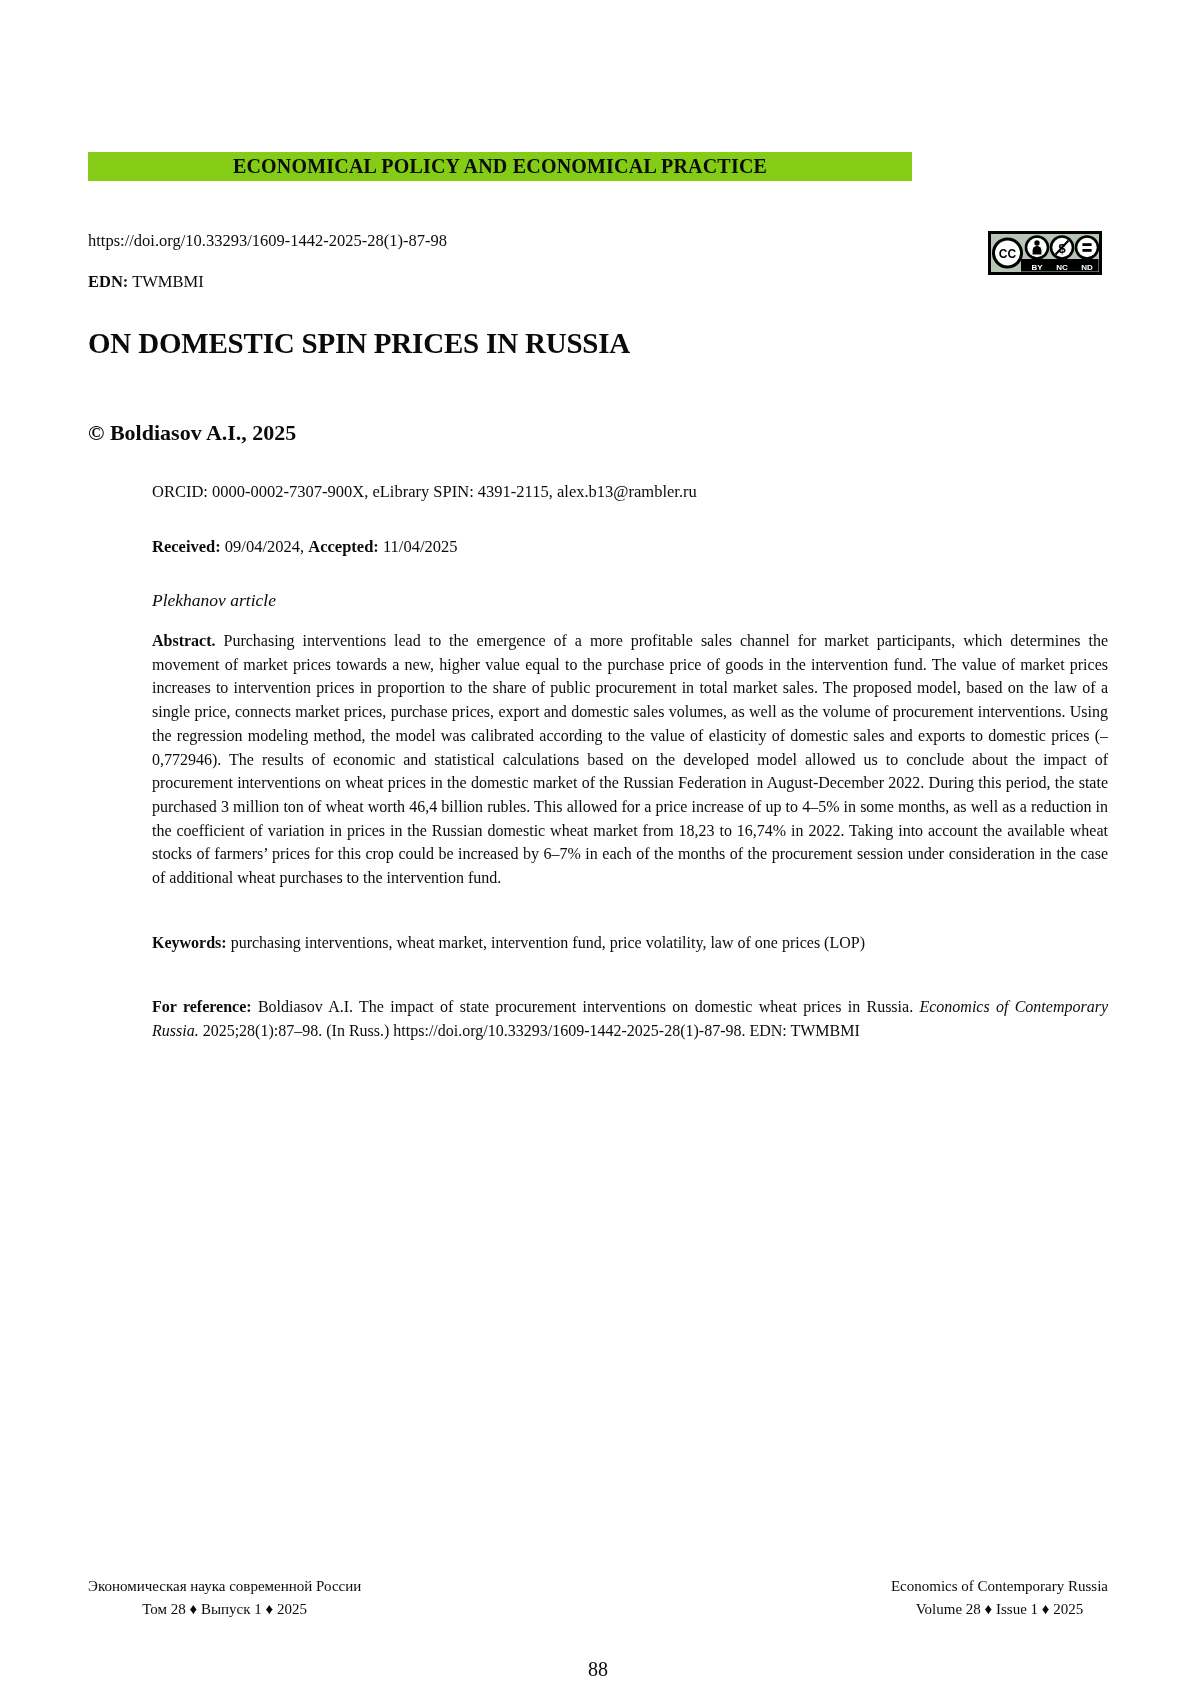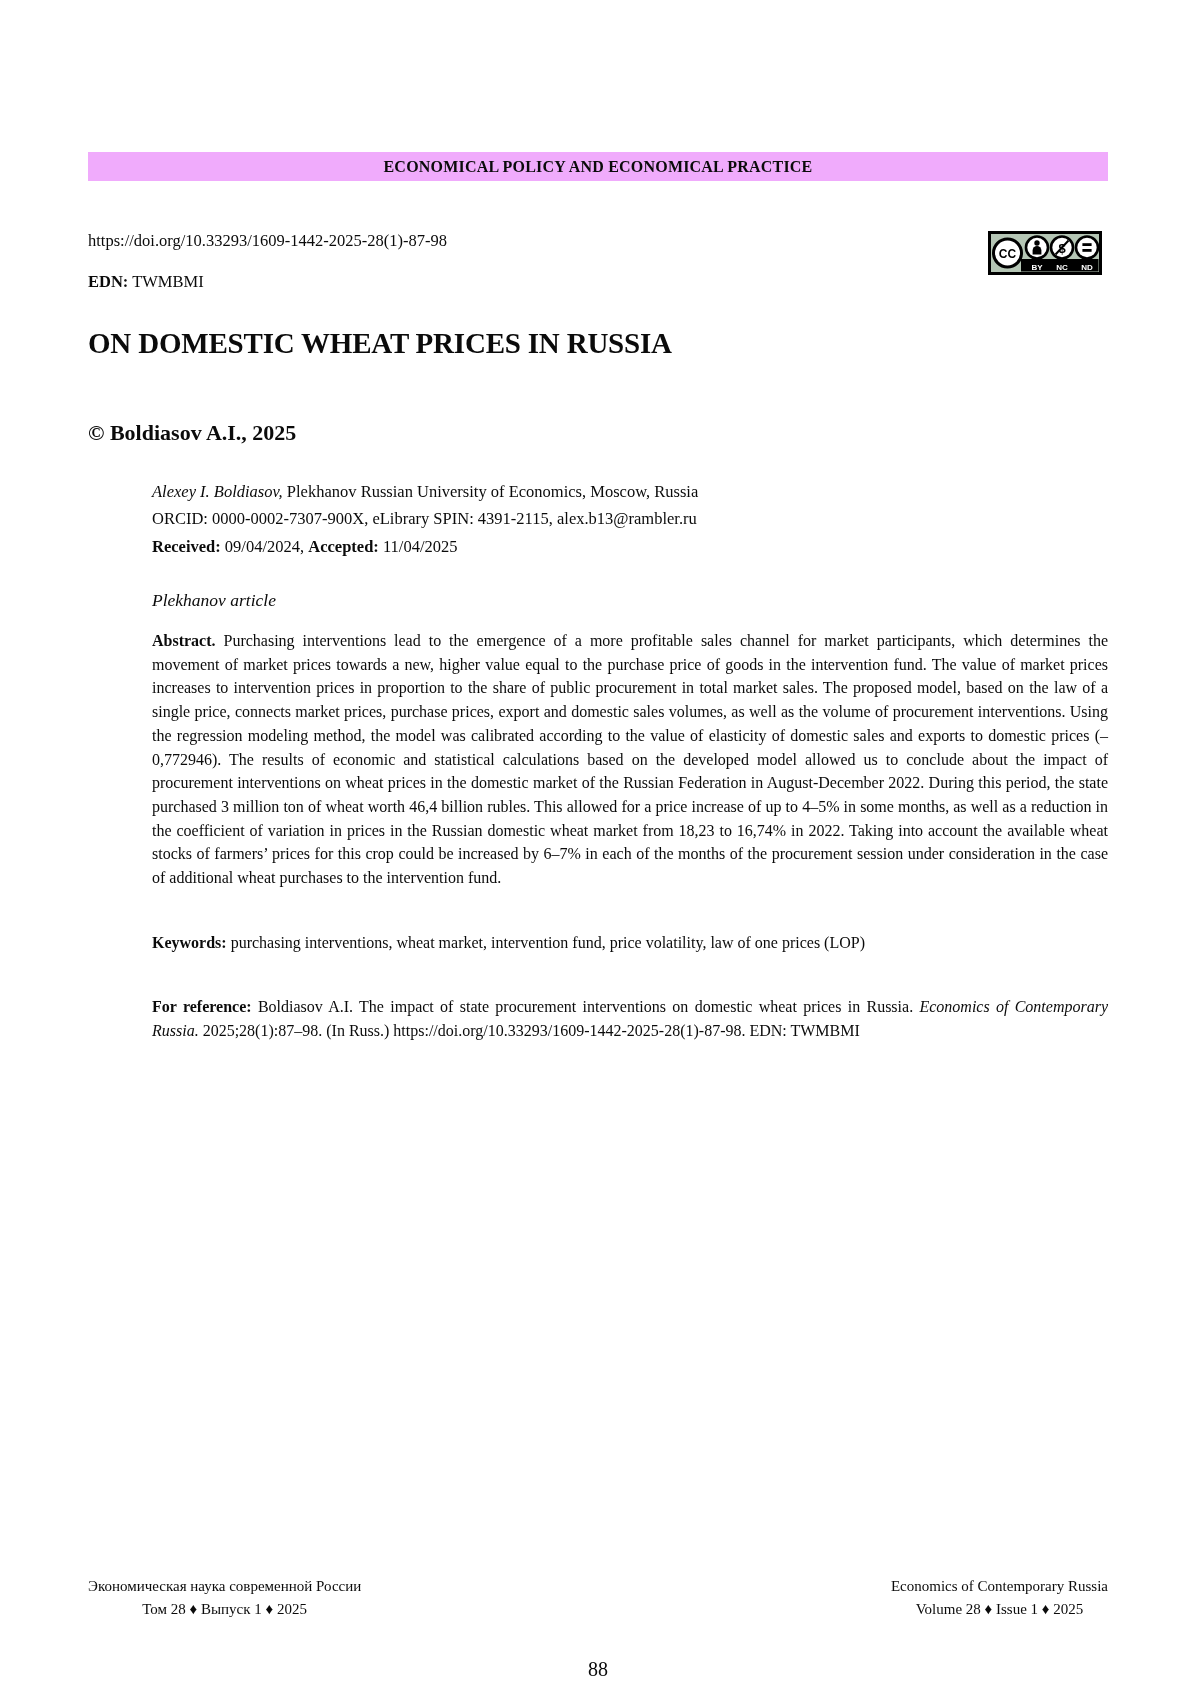"ECONOMICAL POLICY AND ECONOMICAL" .banner { background: #f0abfc -> #84cc16; font-size: 16px -> 20px; width: 1020px -> 824px }
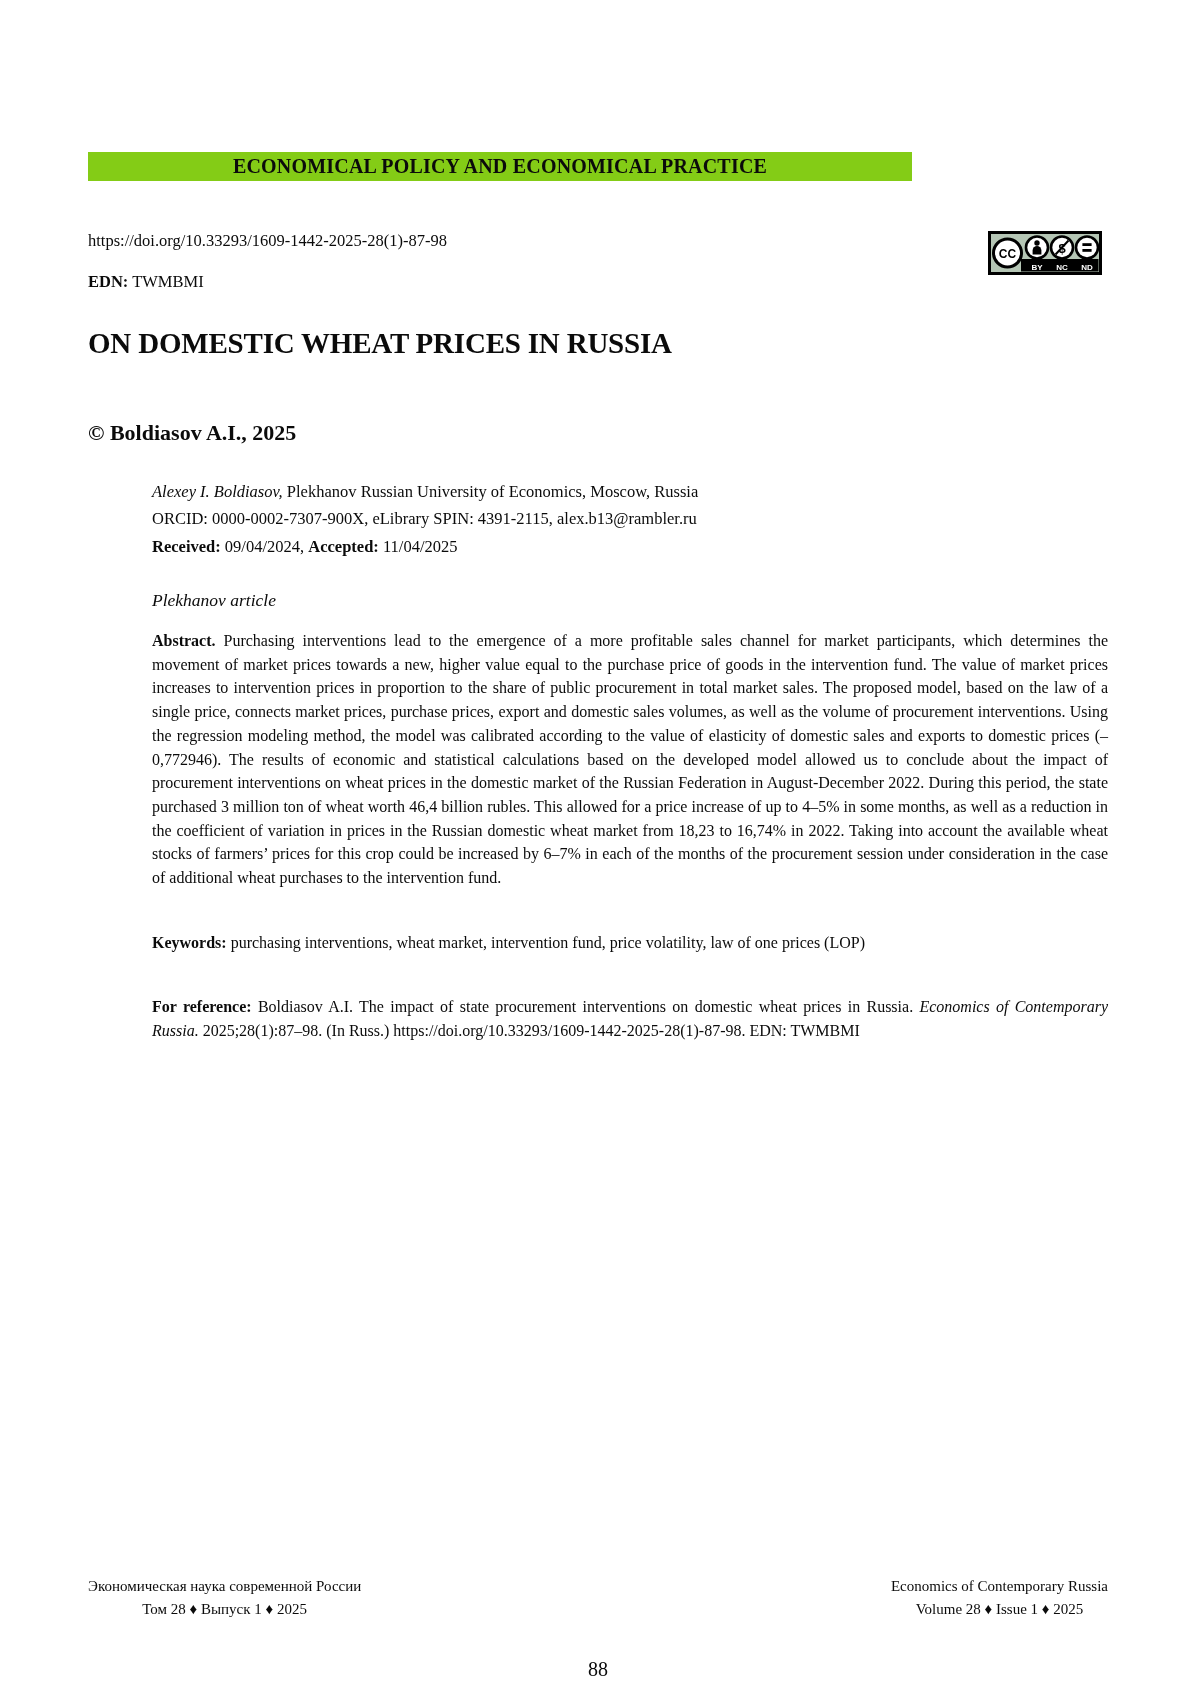"ON DOMESTIC WHEAT PRICES IN" span { text: WHEAT -> SPIN }
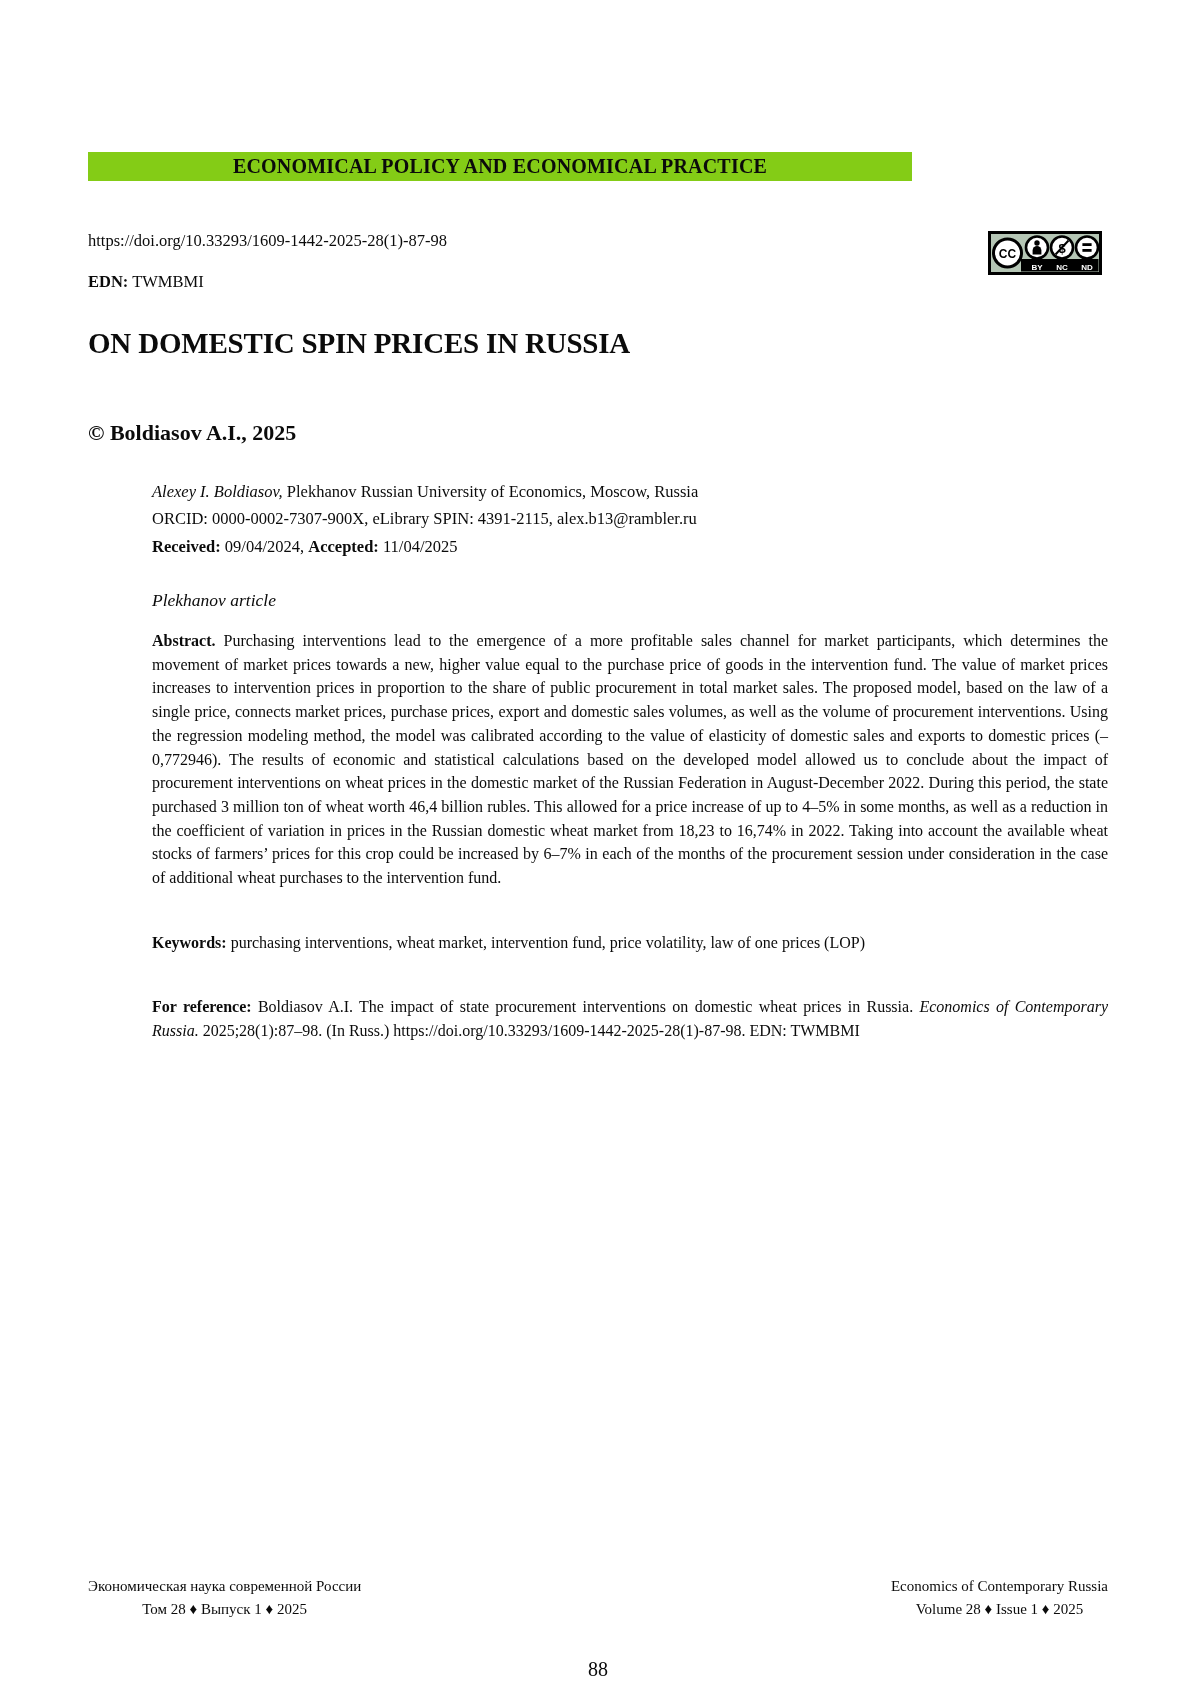"Alexey I. Boldiasov, Plekhanov Russian" div { html: <div> <i>Alexey I. Boldiasov,</i> <span>Plekhanov Russian University of Economics, Moscow, Russia</span> </div> -> none }
